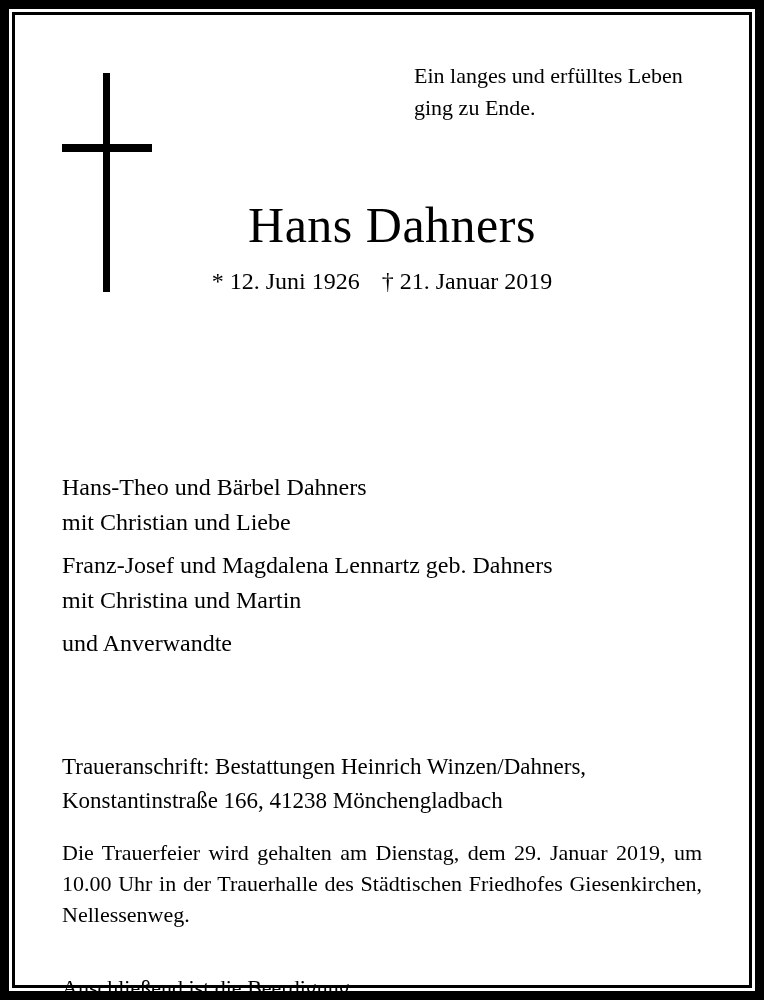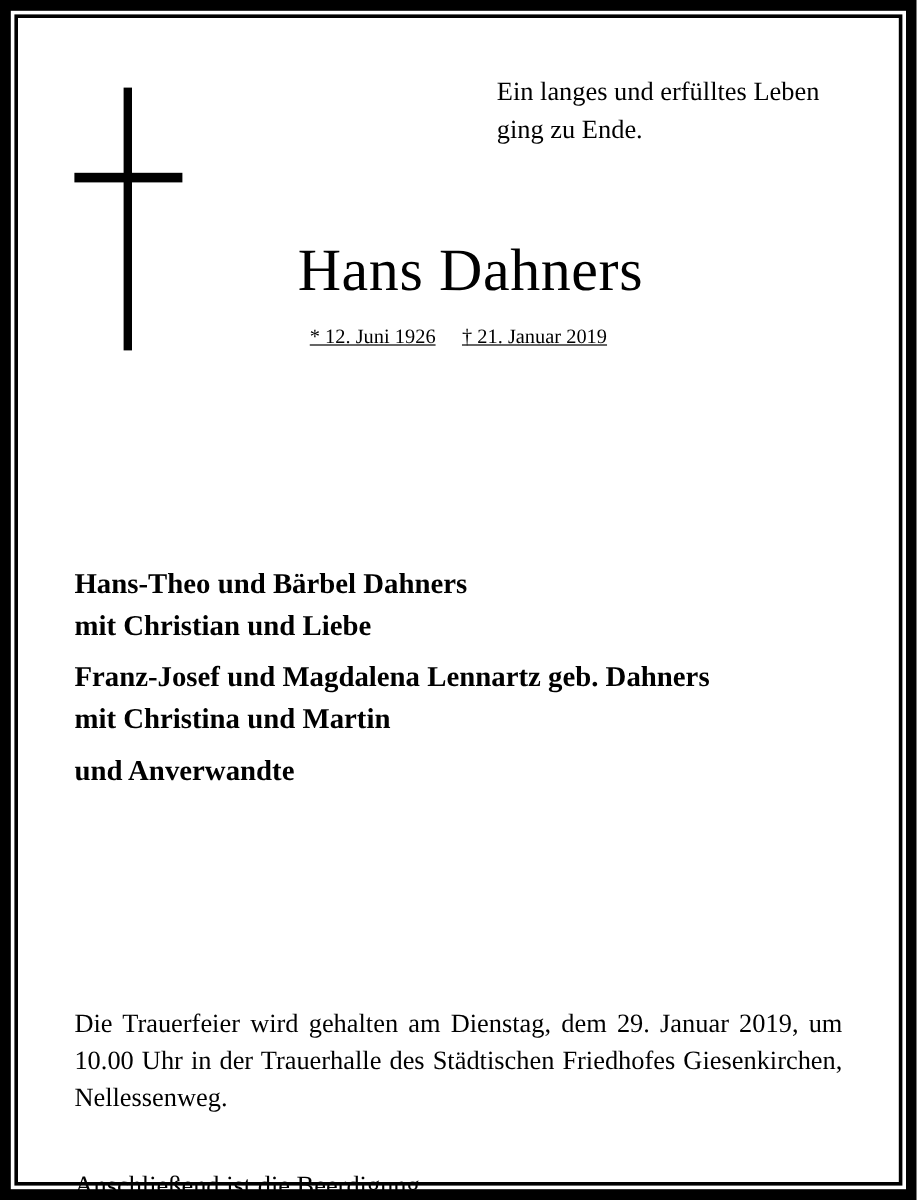"* 12. Juni 1926 †" .dates { font-size: 17px -> 24px; text-decoration: underline -> none }
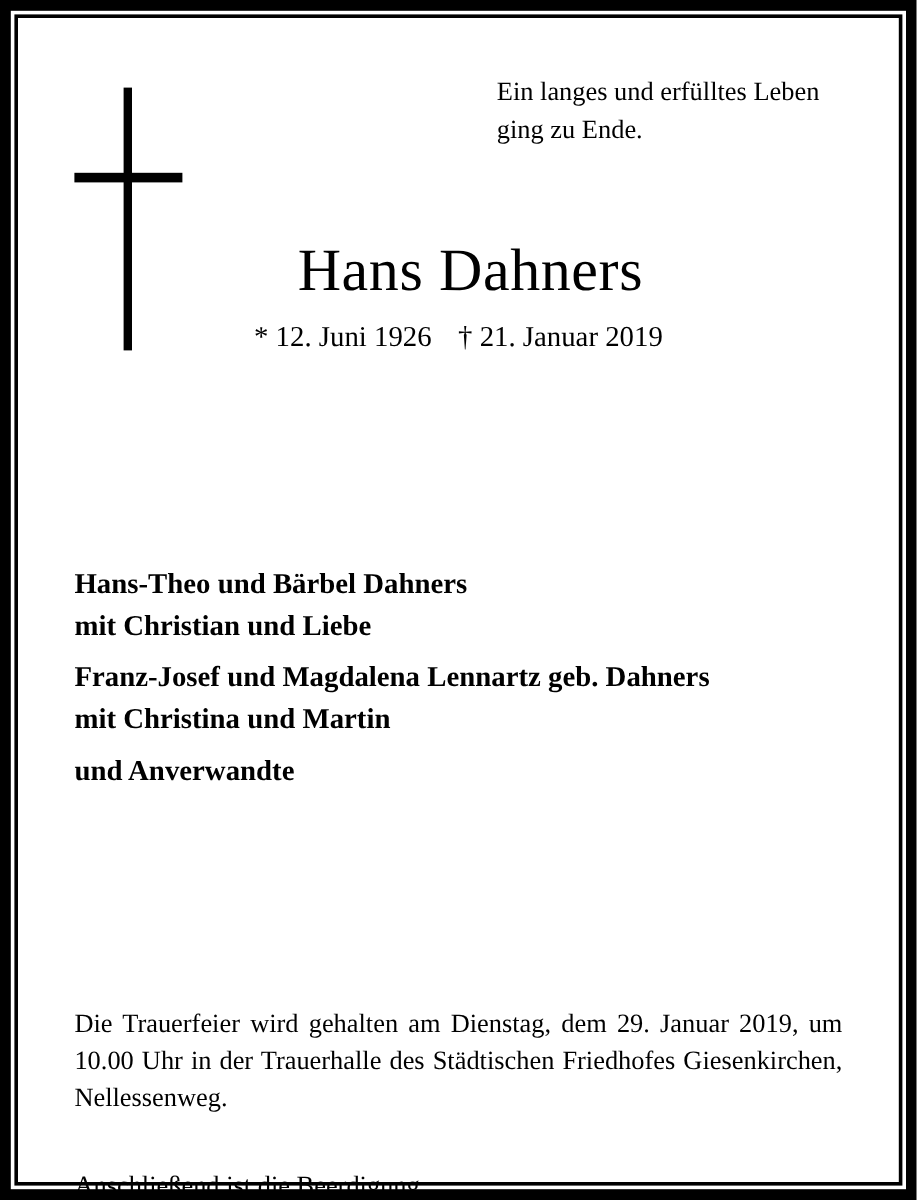"Hans-Theo und Bärbel Dahners" .family .fam-group { font-weight: bold -> none }
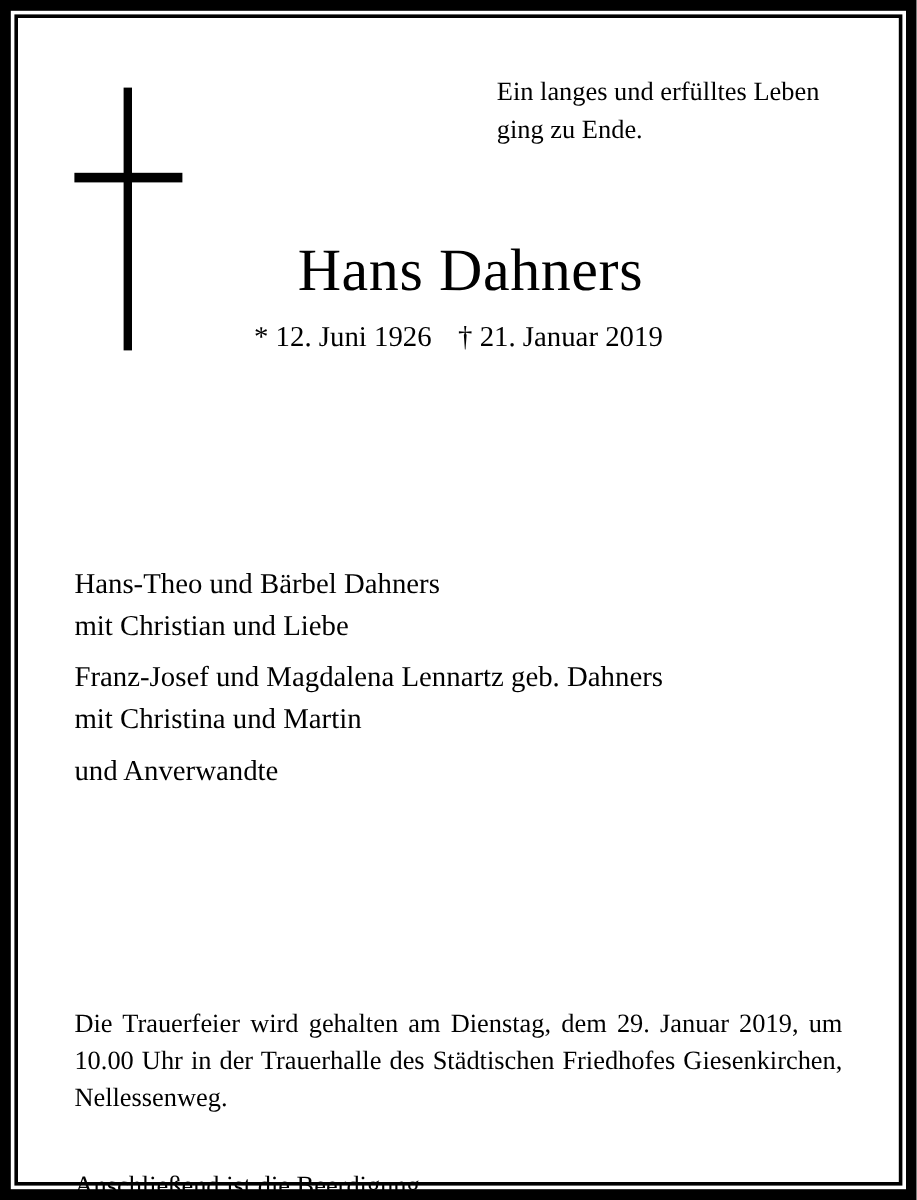"Traueranschrift: Bestattungen Heinrich" div.block { html: none -> <div> <span>Traueranschrift: Bestattungen Heinrich Winzen/Dahners,</span> <span>Konstantinstraße 166, 41238 Mönchengladbach</span> </div> }
